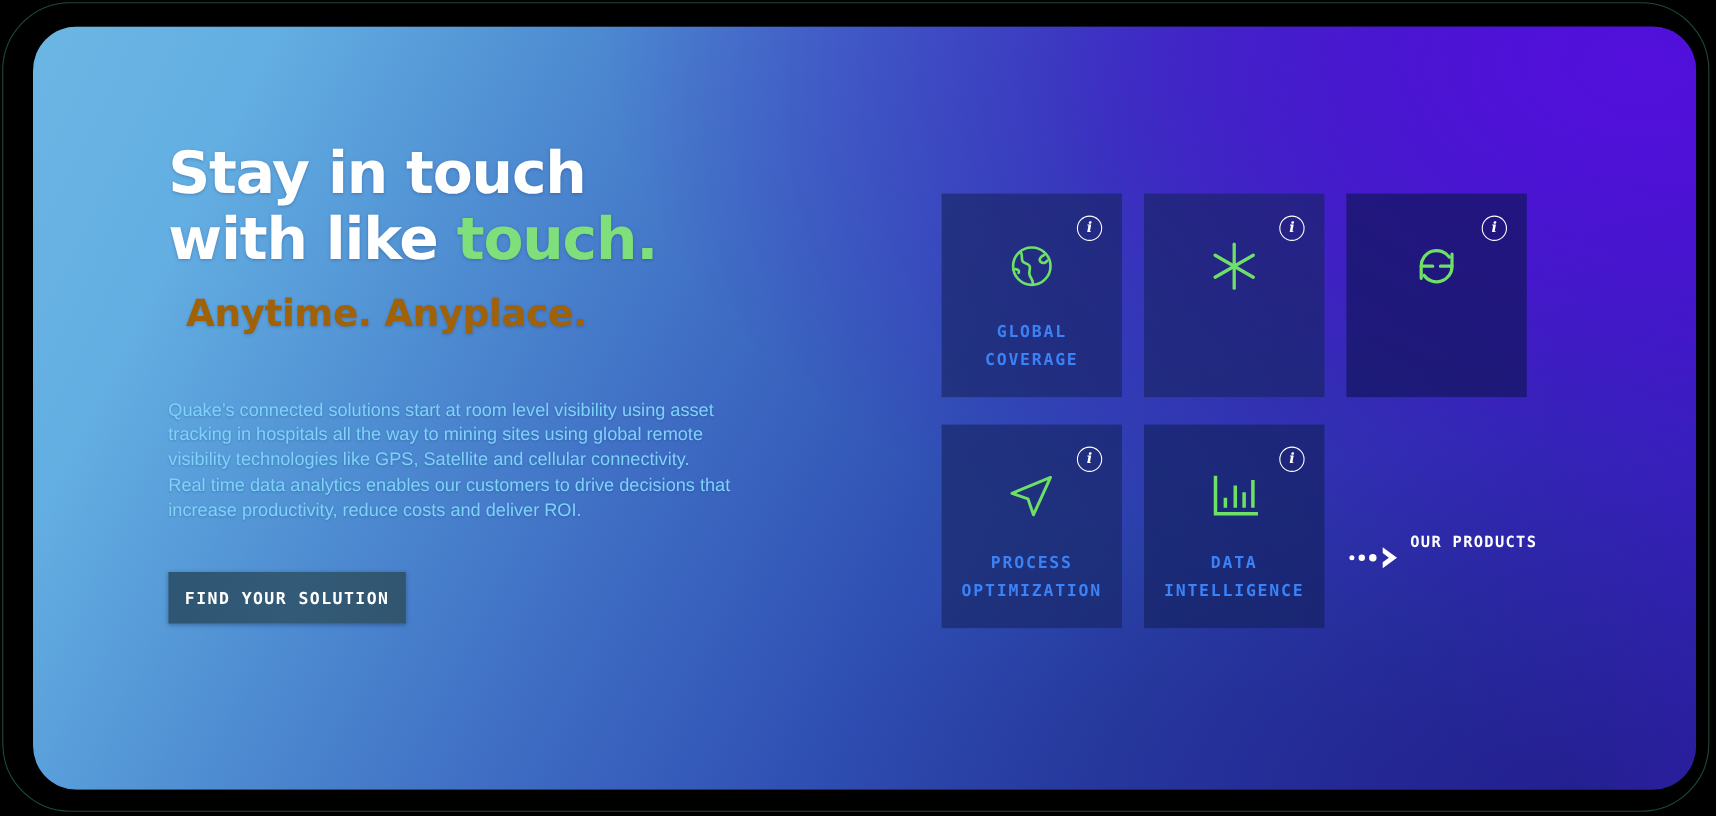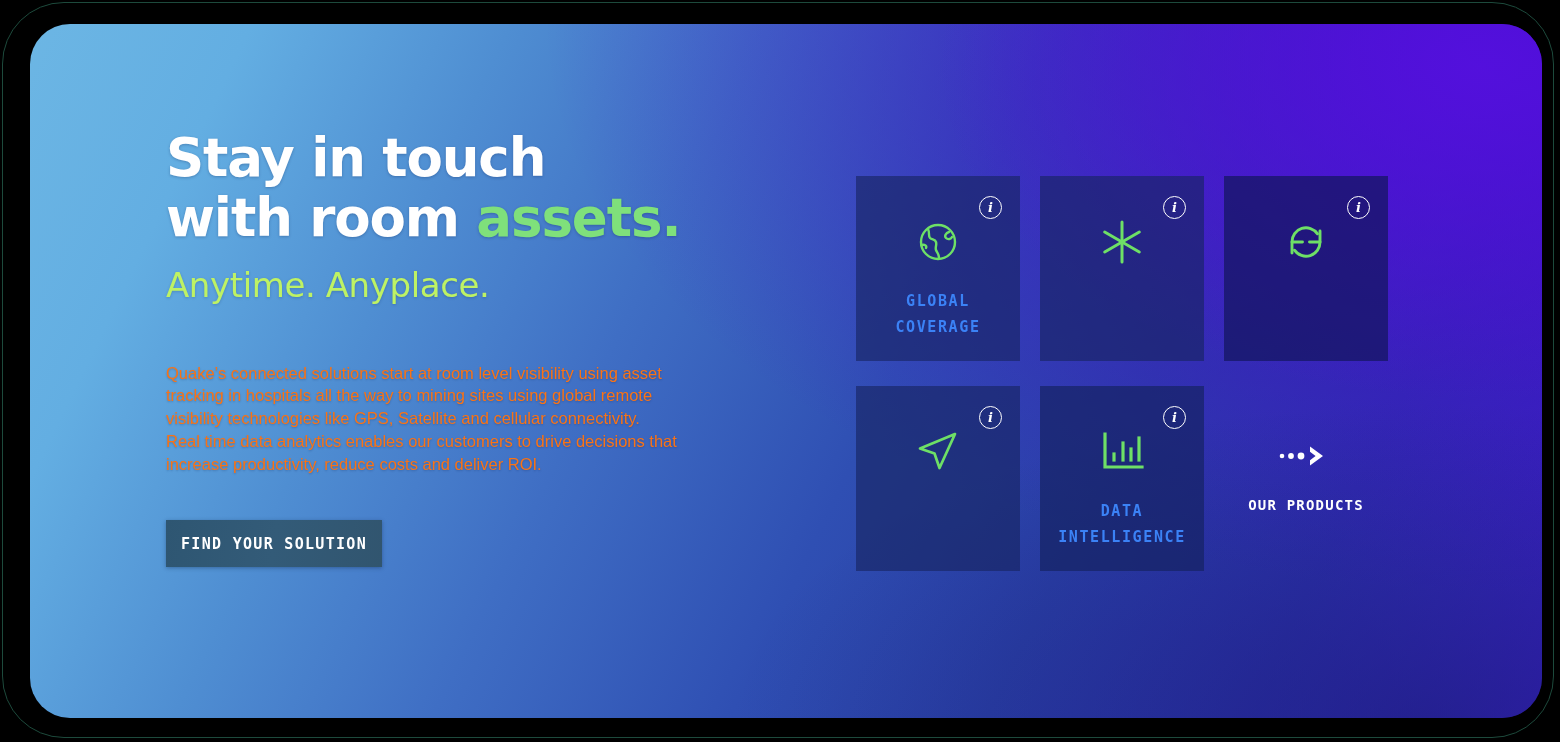"Stay in touch" .left { left: 166px -> 153px }
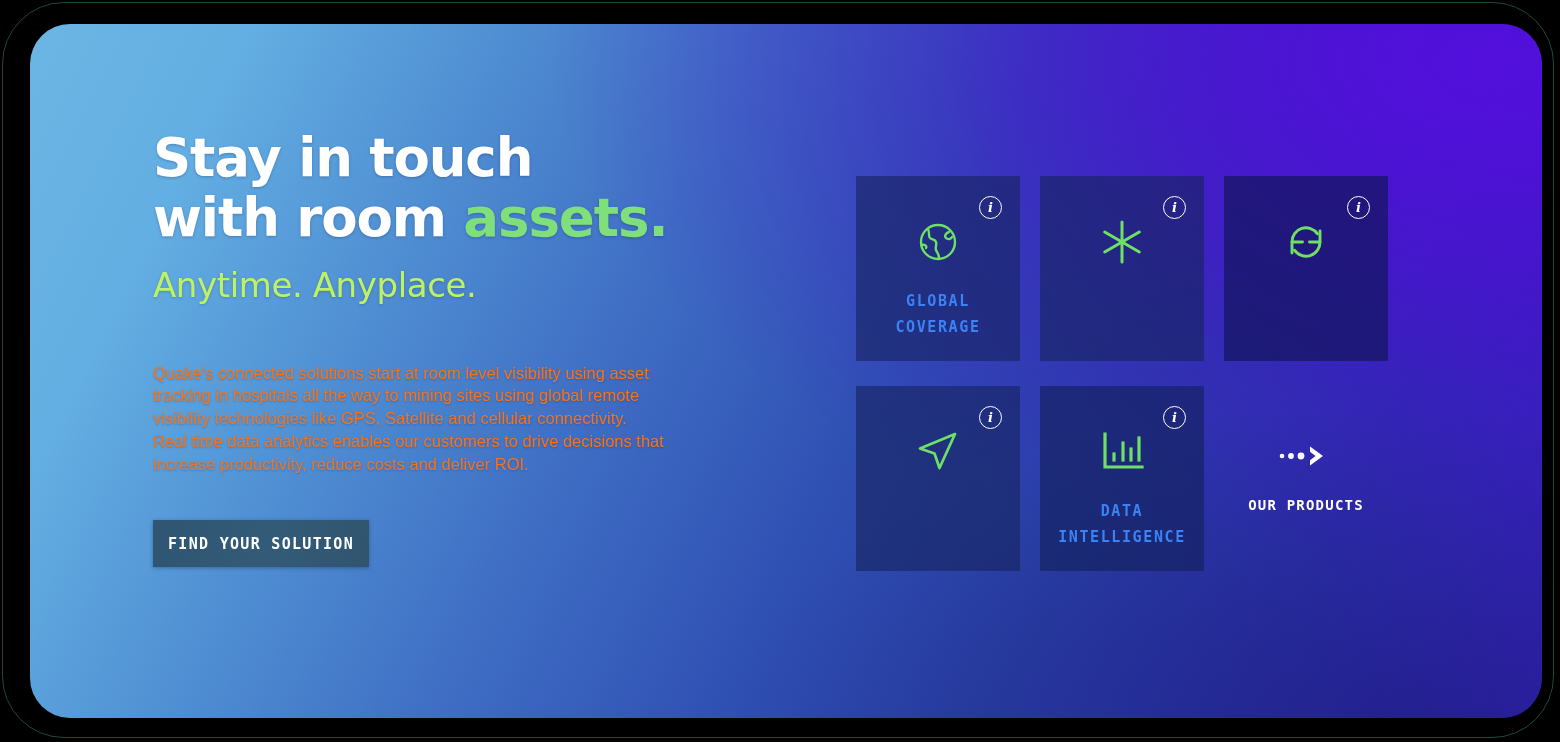"with room" span { text: room -> like }
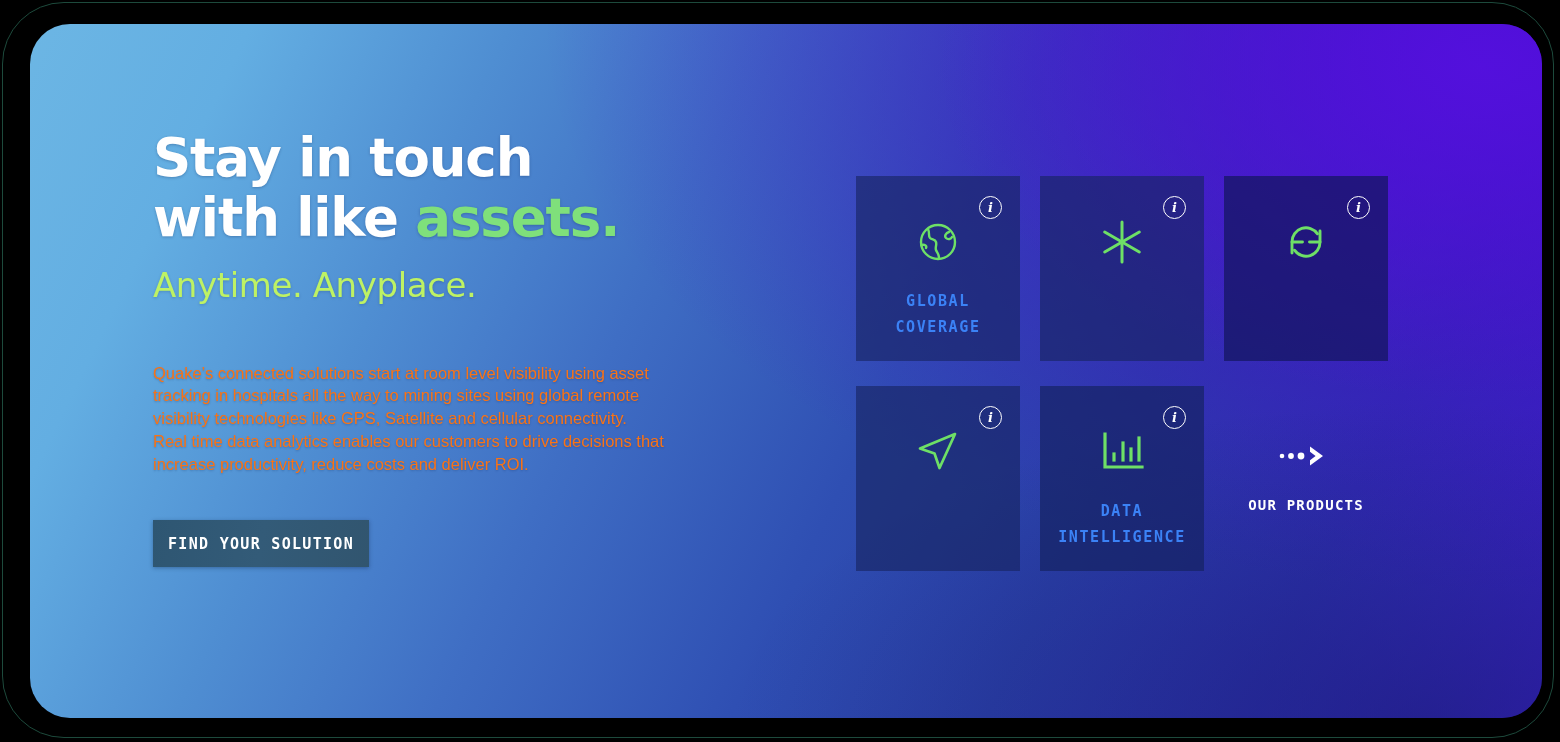"assets." span.accent { text: assets -> touch }
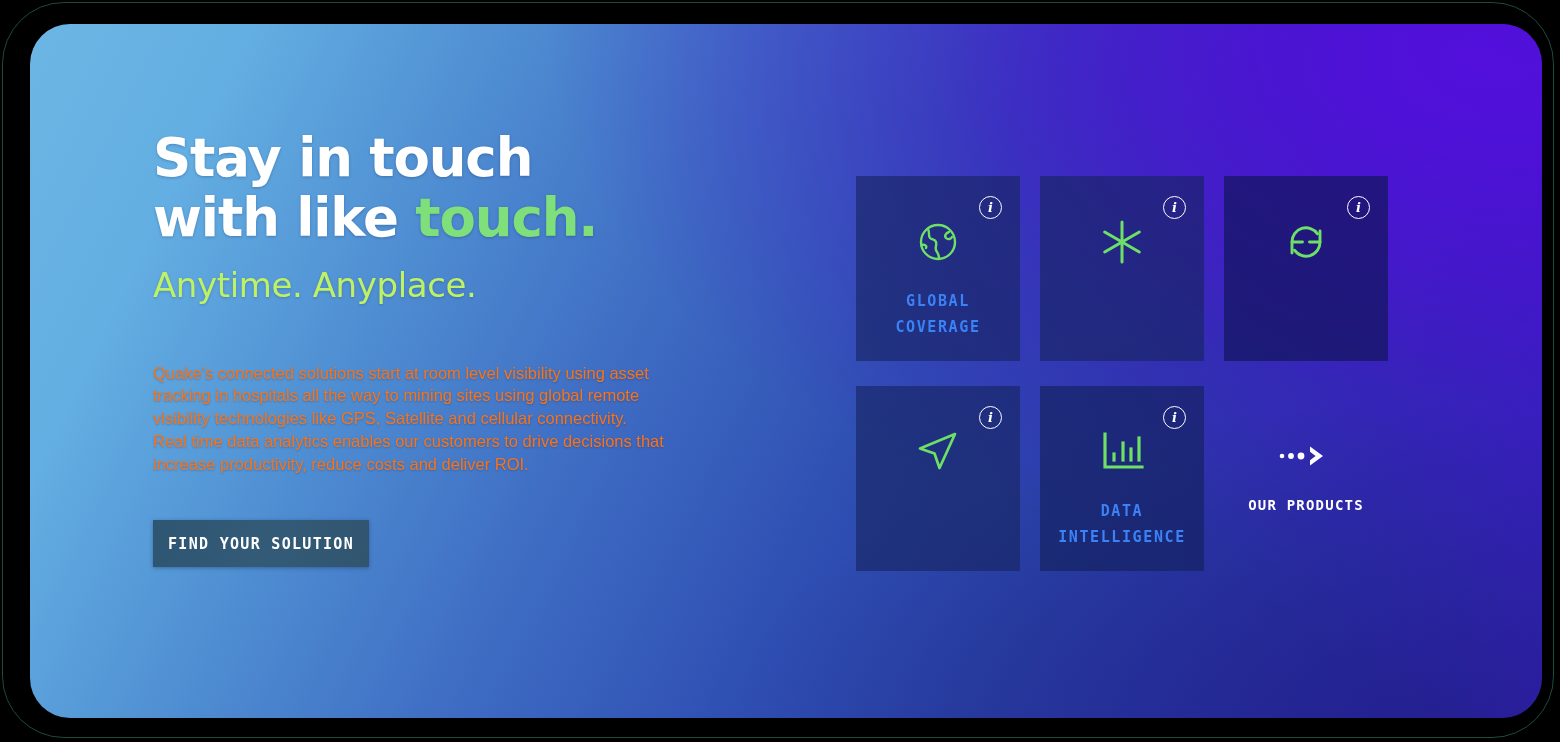"Anytime. Anyplace." .subhead { color: #bef264 -> #a16207; font-weight: 400 -> 700; margin: 16px 0 0 0 -> 16px 0 0 16px }
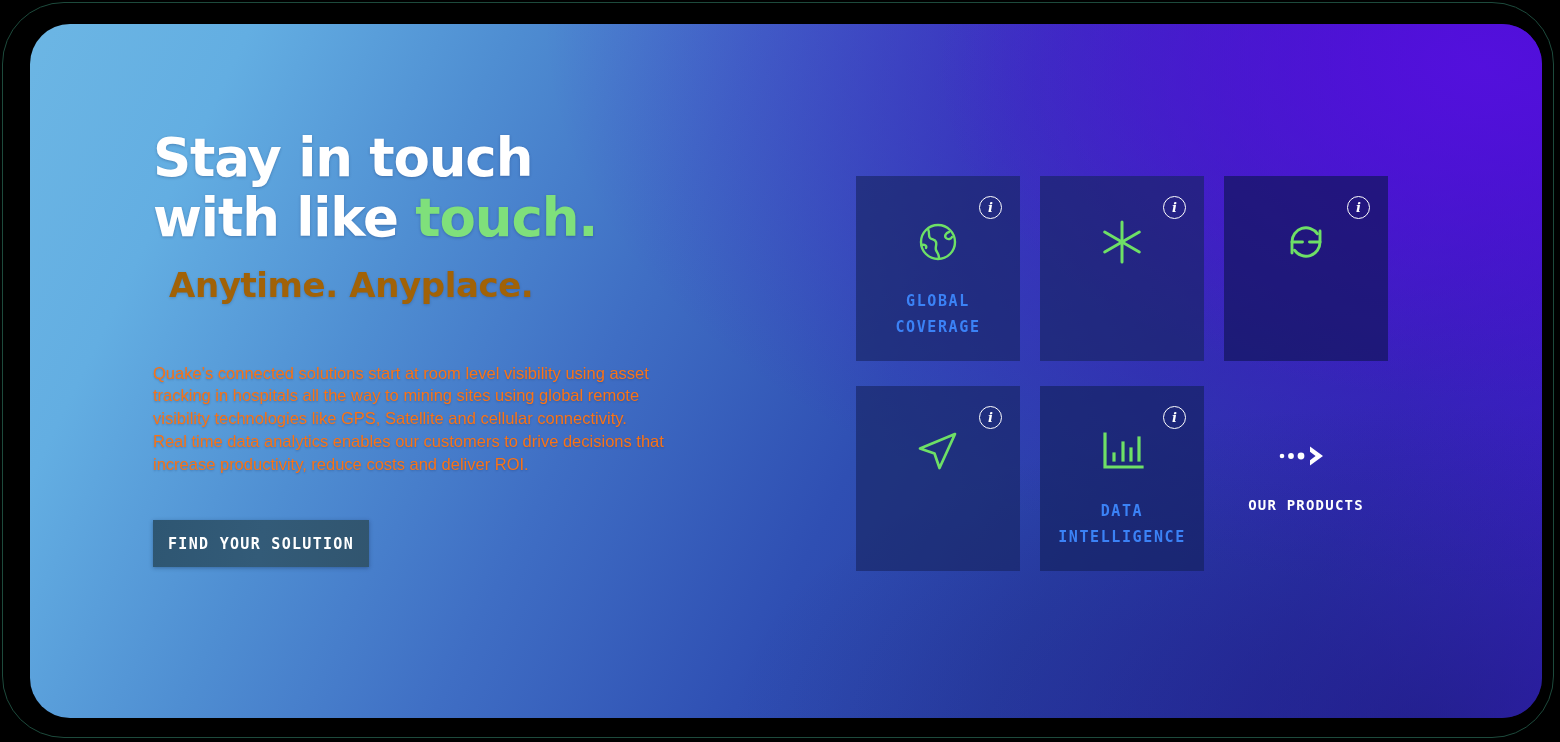"Quake’s connected solutions start at" .body-copy { color: #f97316 -> #7dd3fc }
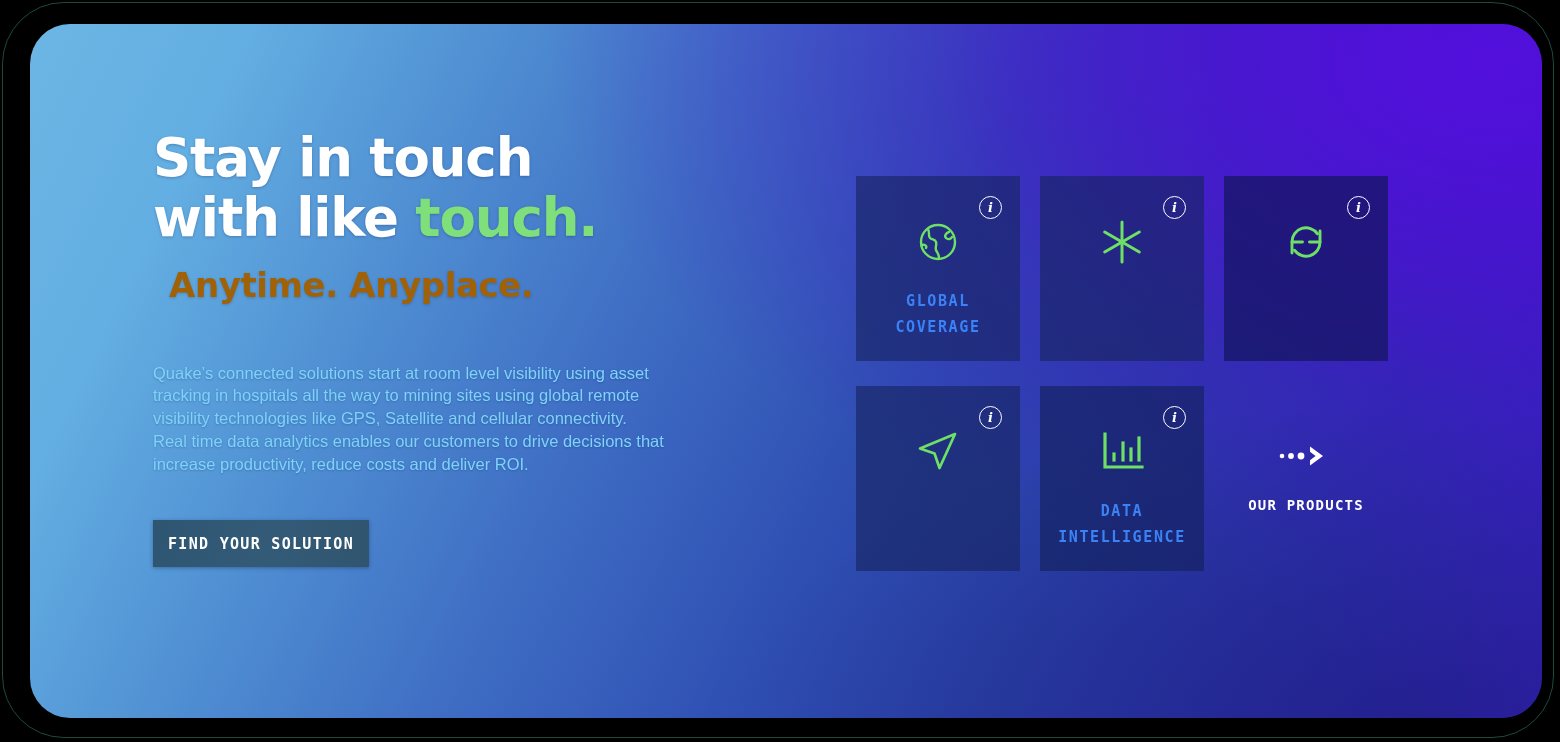"OUR PRODUCTS" .products-cell { flex-direction: column -> row }
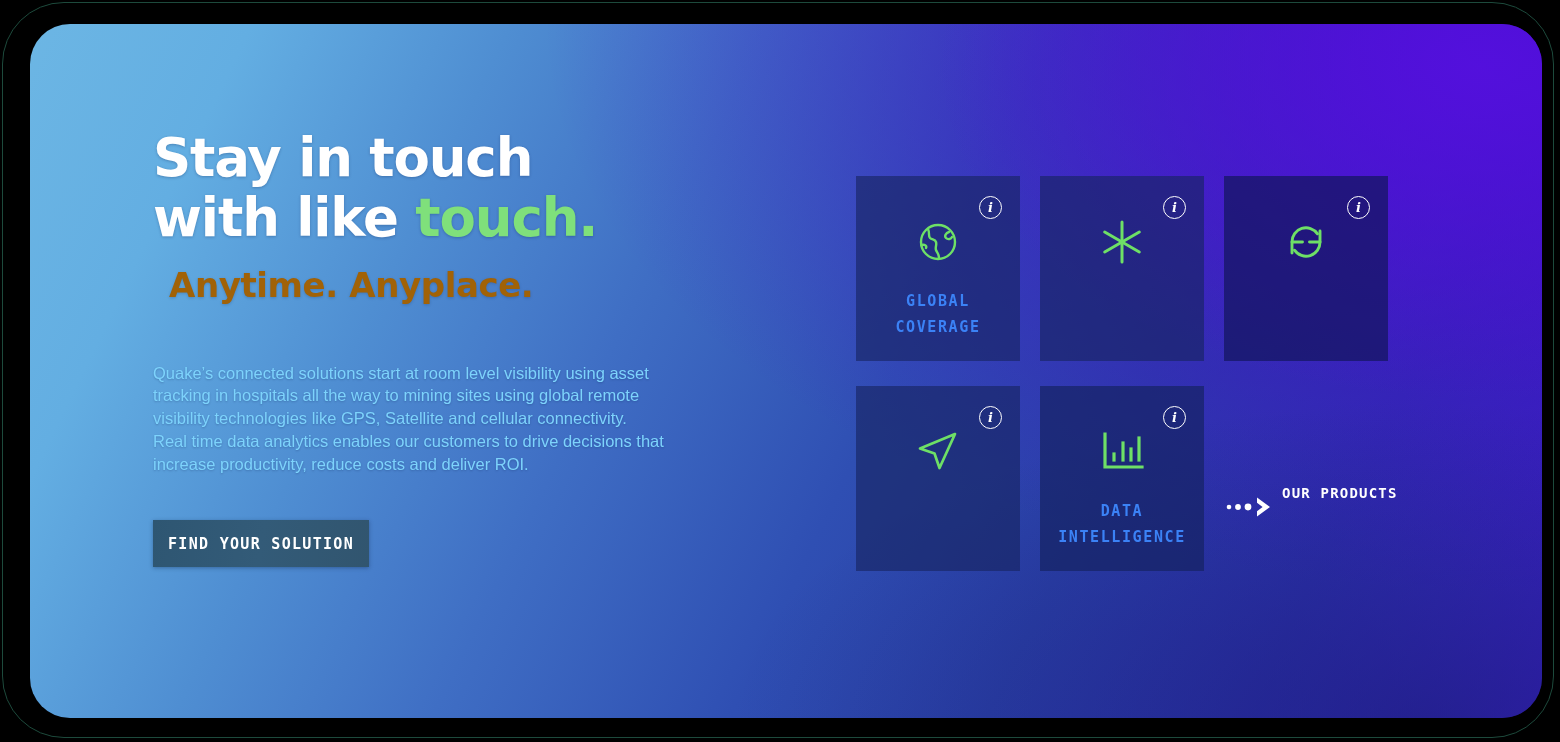"PROCESS" div.tile-label { html: none -> <div> <span>PROCESS</span><br> <span>OPTIMIZATION</span> </div> }
